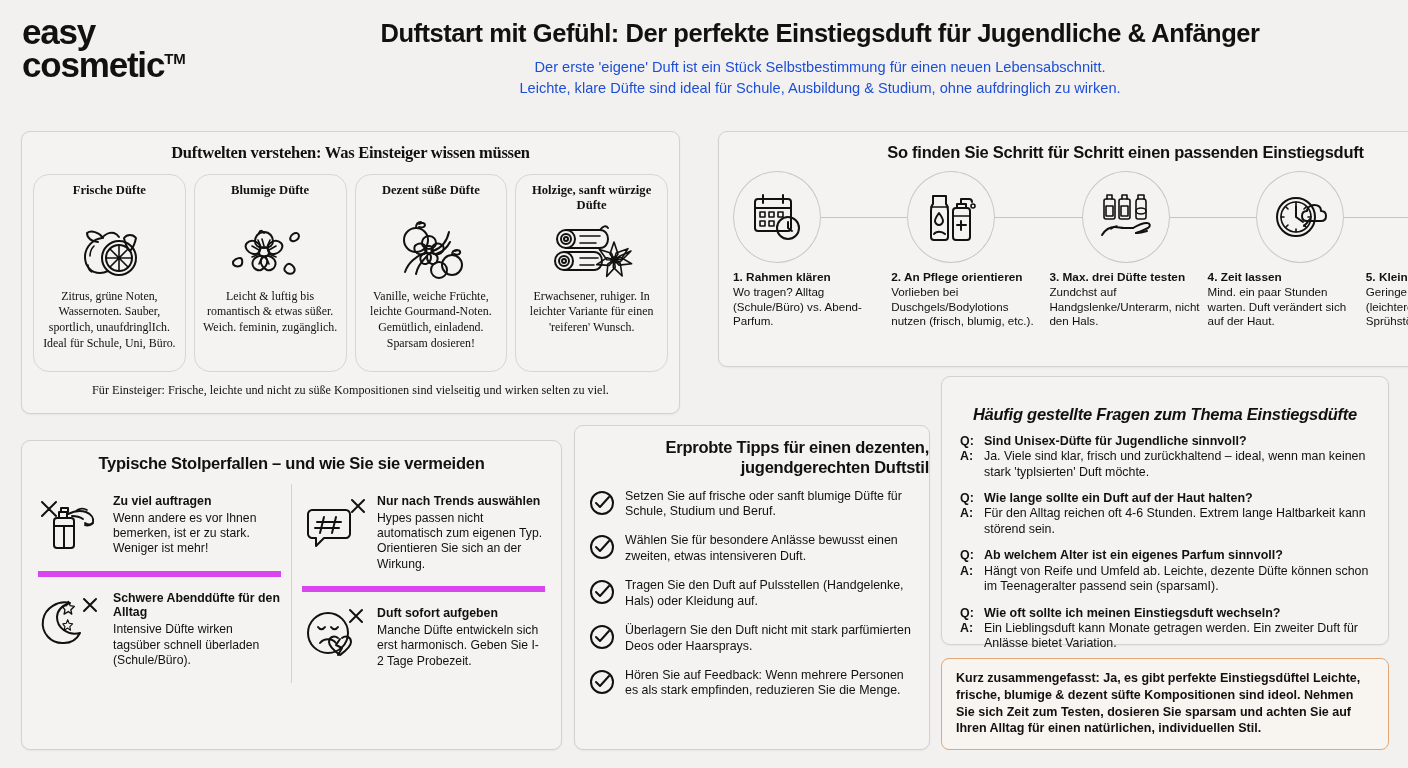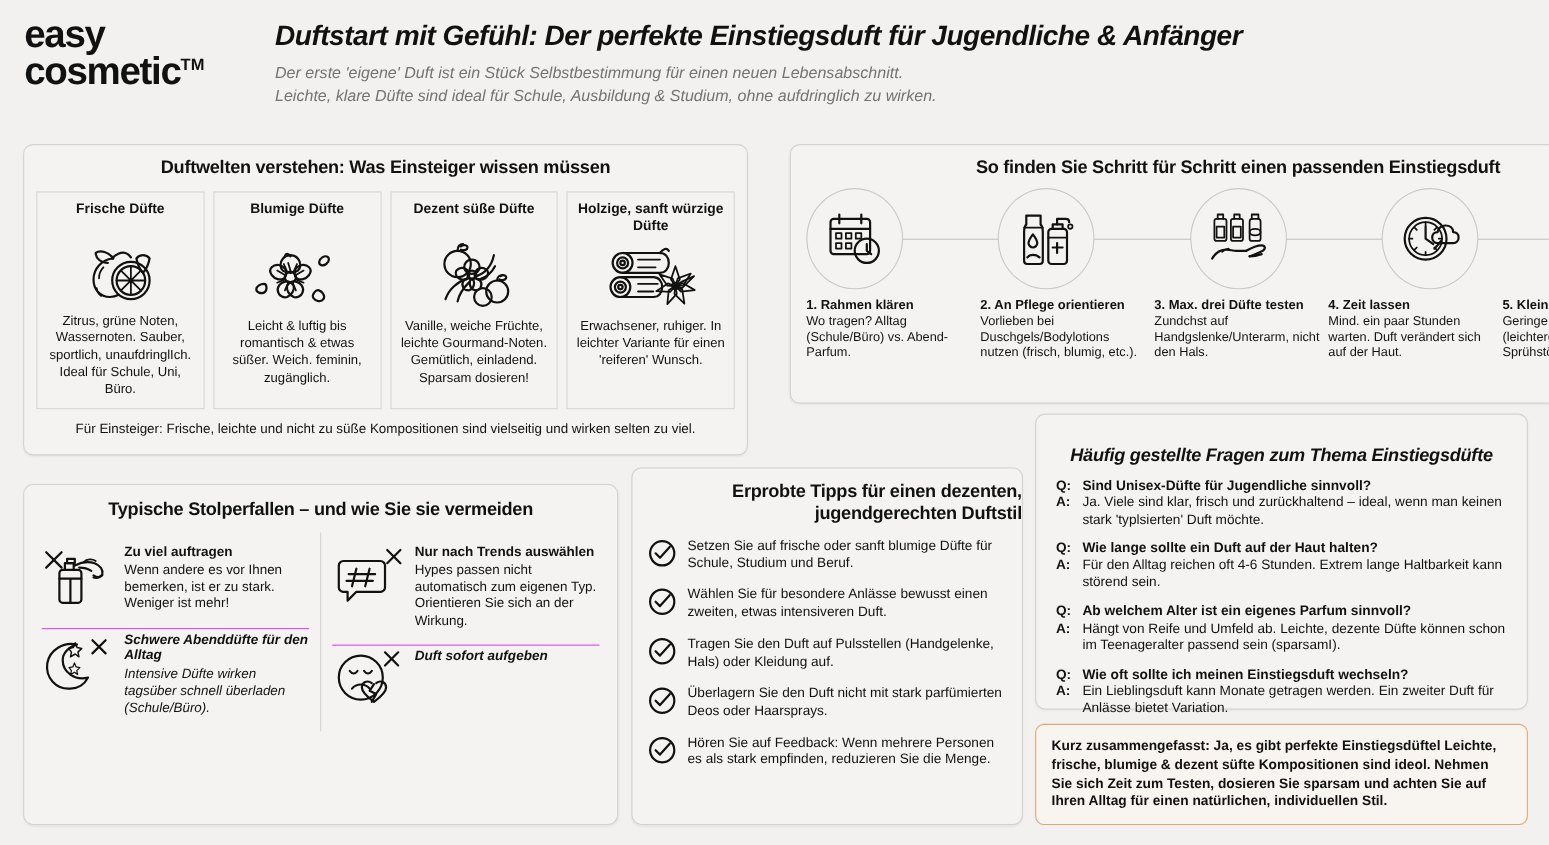"Duftstart mit Gefühl: Der perfekte" .head-text { font-style: italic -> none; text-align: left -> center }
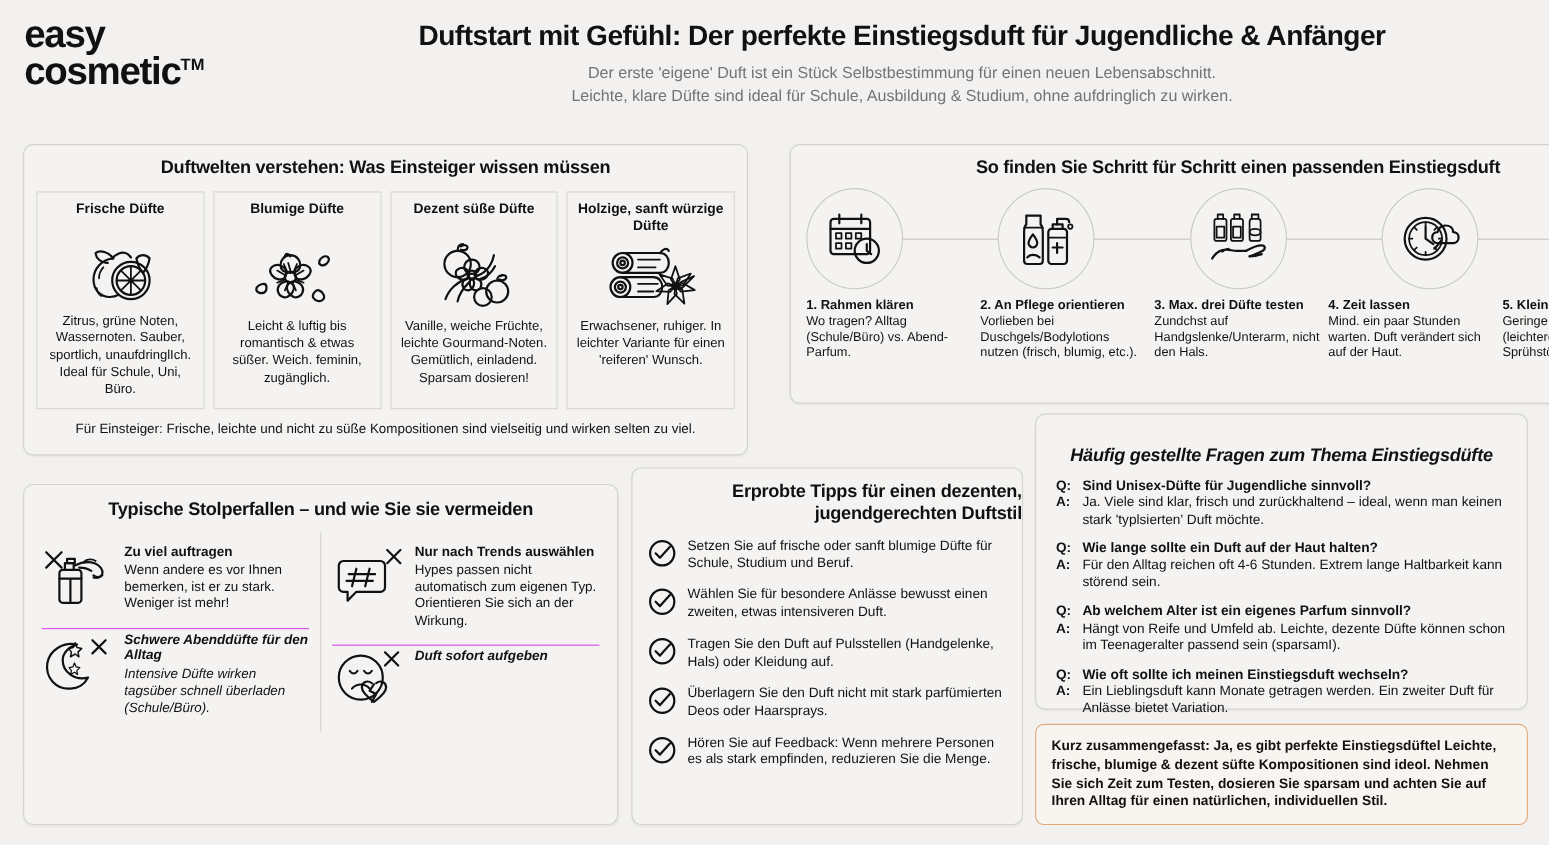"Der erste 'eigene' Duft ist" .head-sub { color: #737373 -> #1d4ed8 }
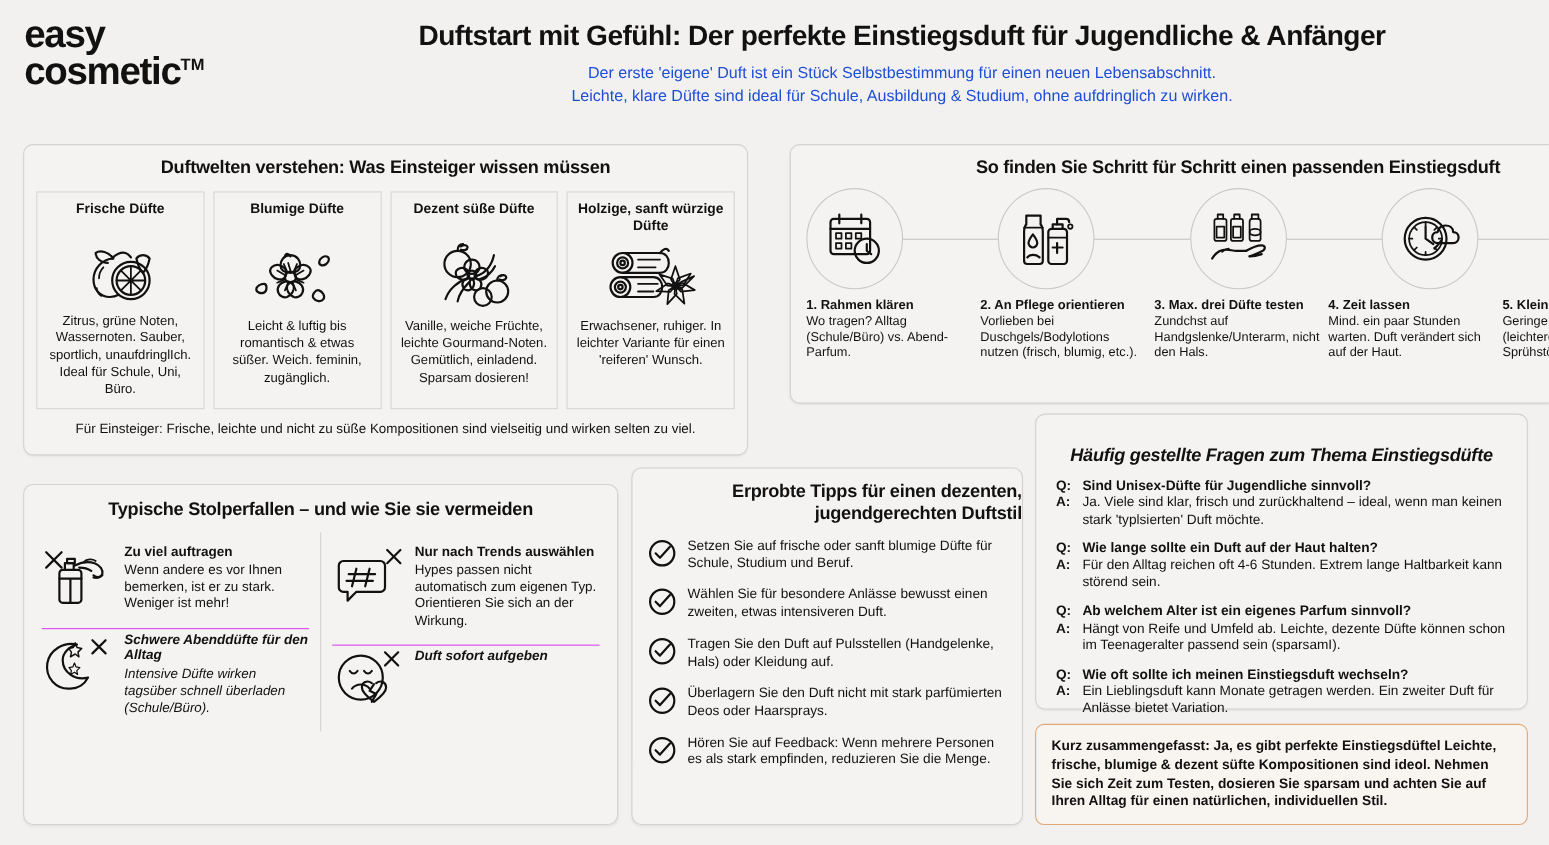"Duftwelten verstehen: Was Einsteiger" #p1 { font-family: none -> Liberation Serif, serif }
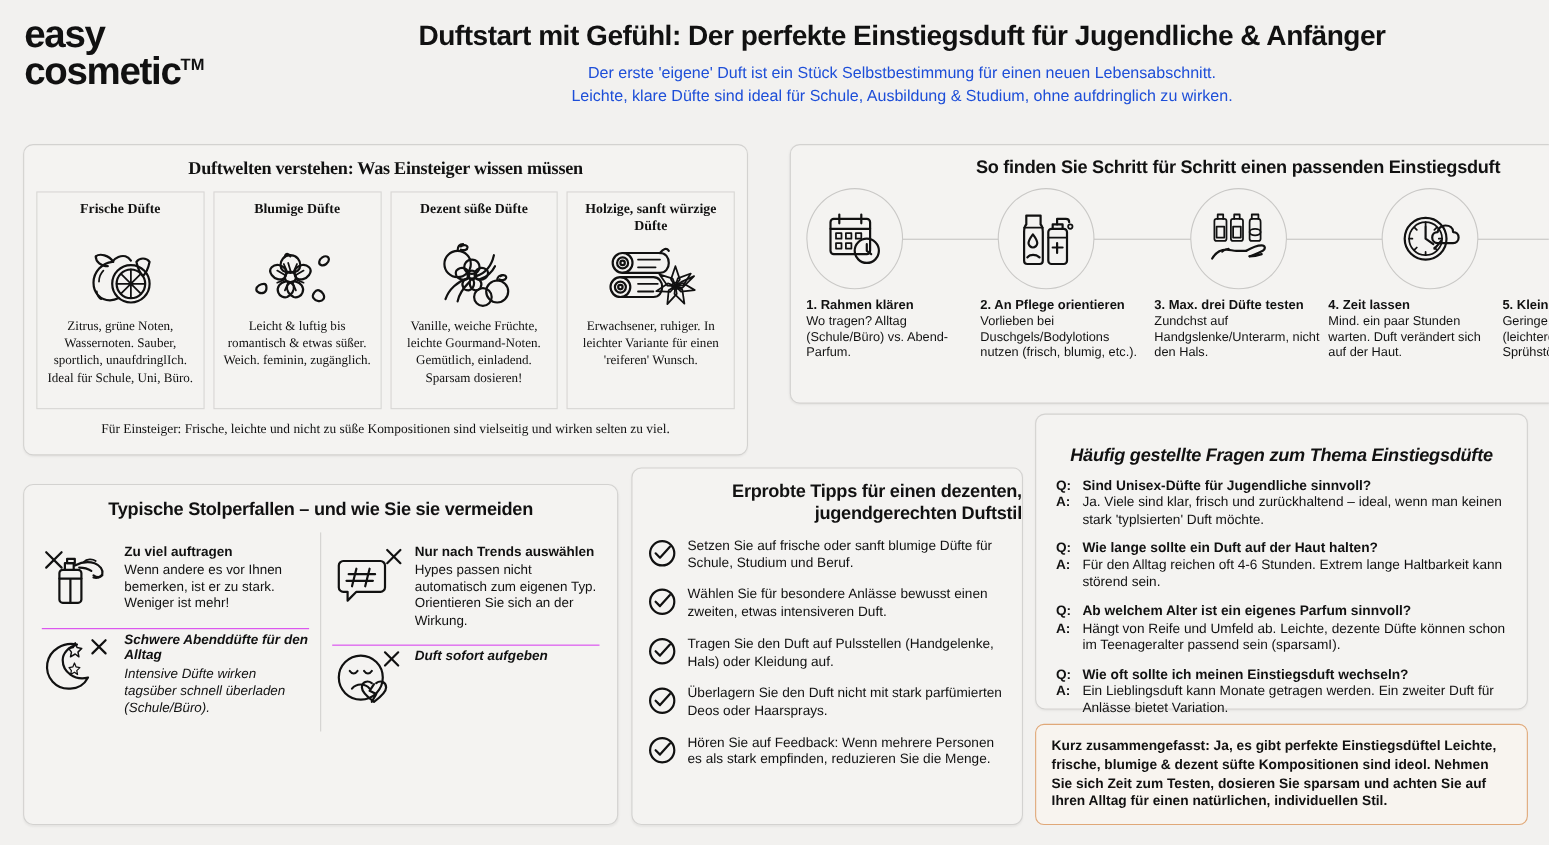"Frische Düfte" .cat-card { border-radius: 0 -> 16px }
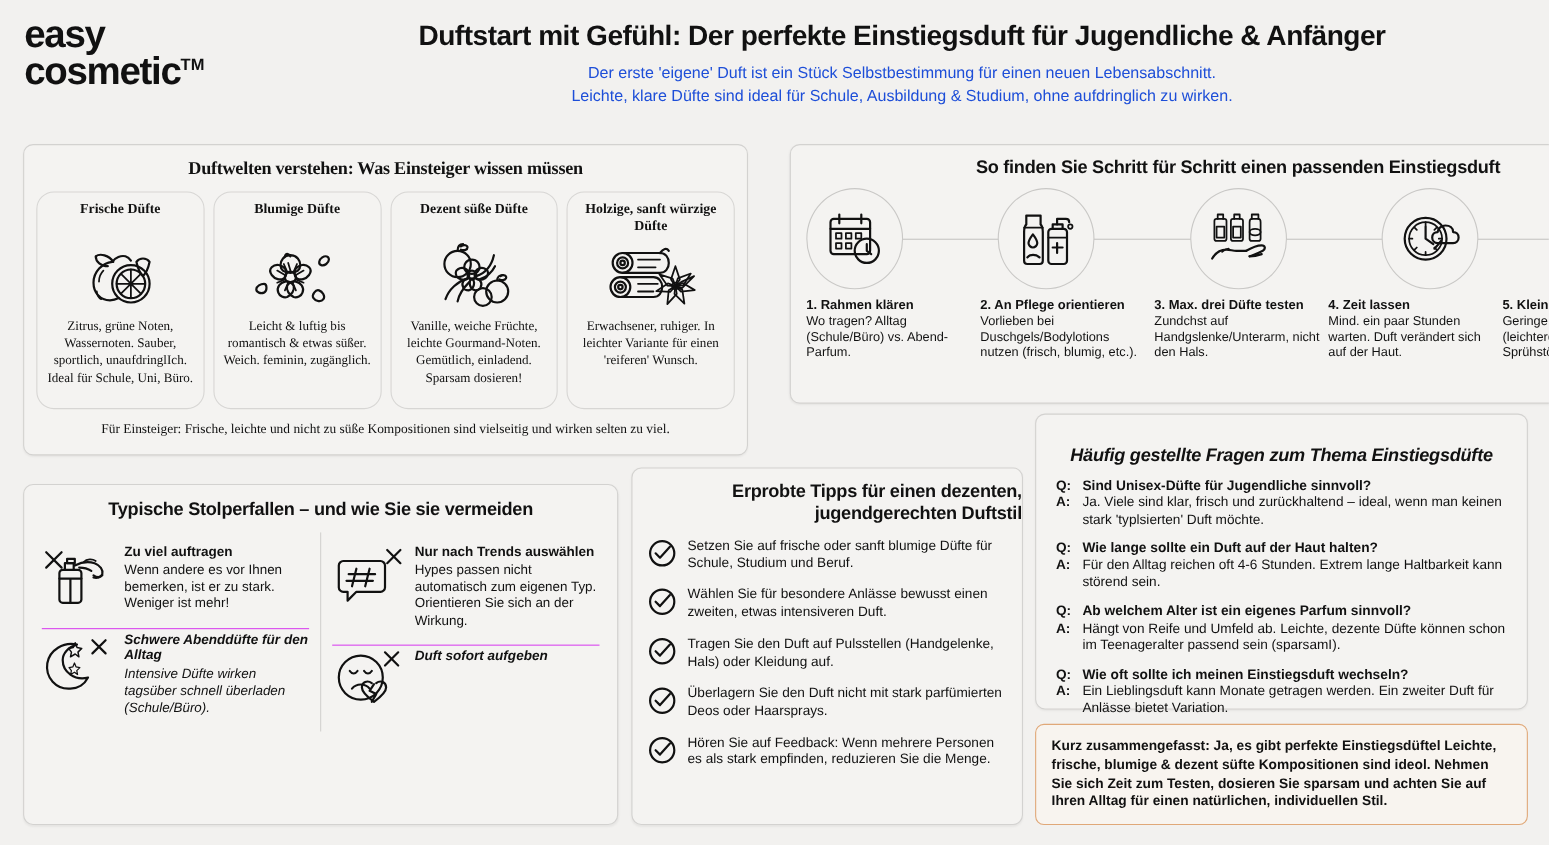"Schwere Abenddüfte für den Alltag" .pit-row.second { border-top: 1px solid #d946ef -> 6px solid #d946ef; font-style: italic -> none; padding-top: 2px -> 14px }
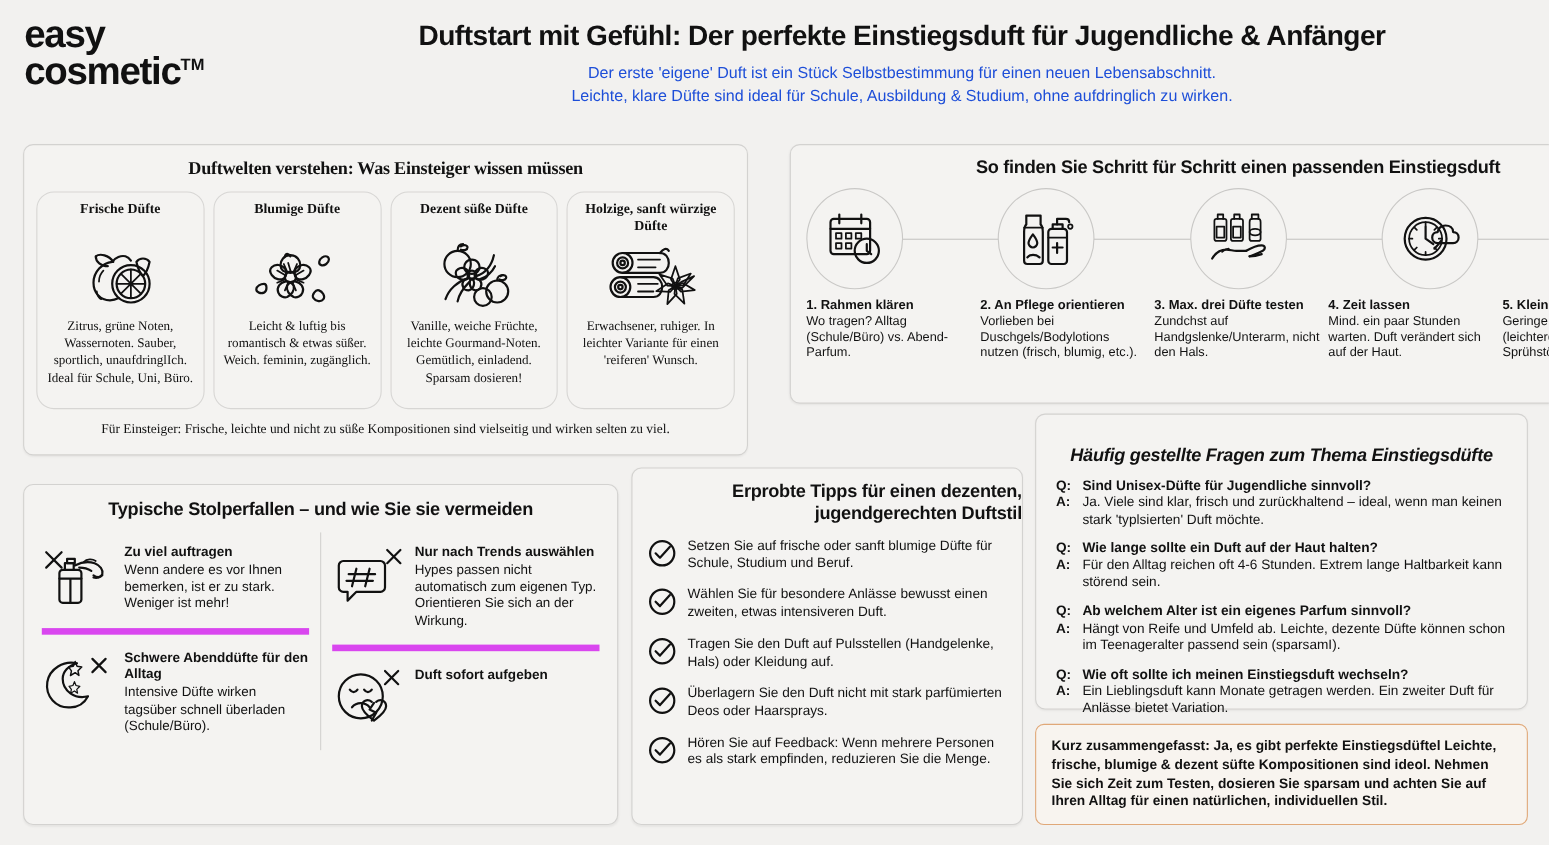"Manche Düfte entwickeln sich erst" div.pit-body { html: none -> <div>Manche Düfte entwickeln sich erst harmonisch. Geben Sie I-2 Tage Probezeit.</div> }
